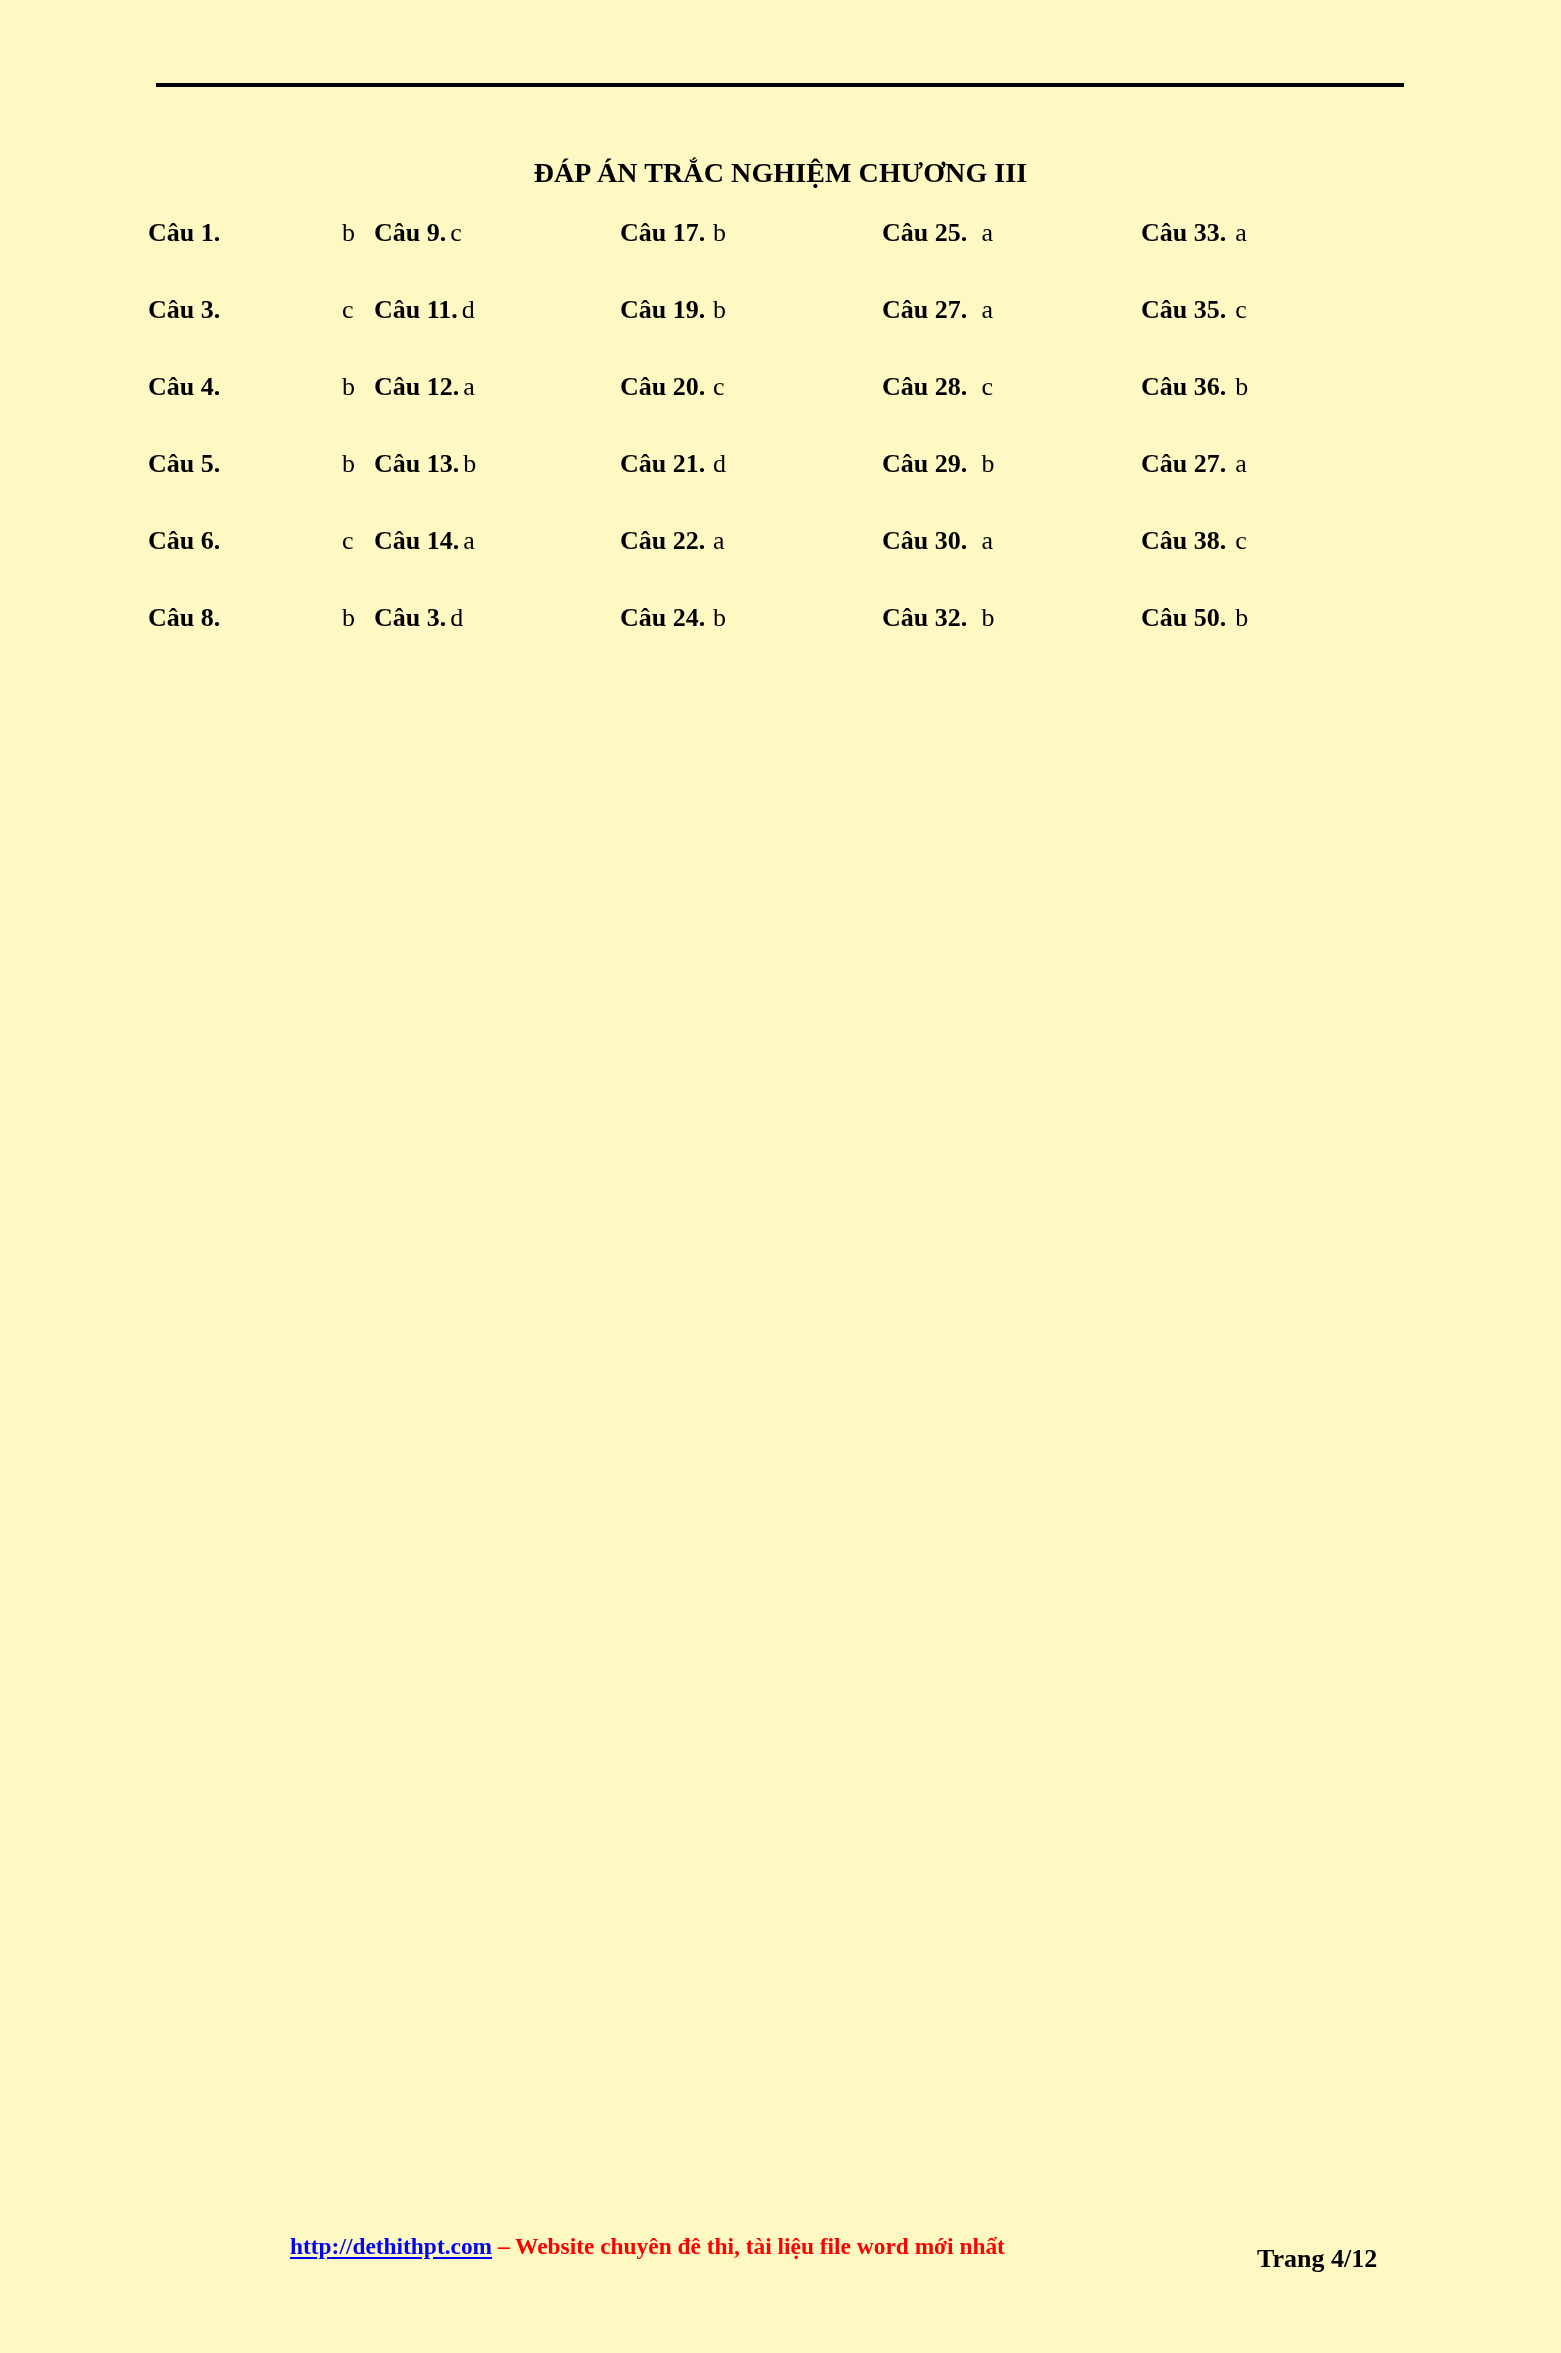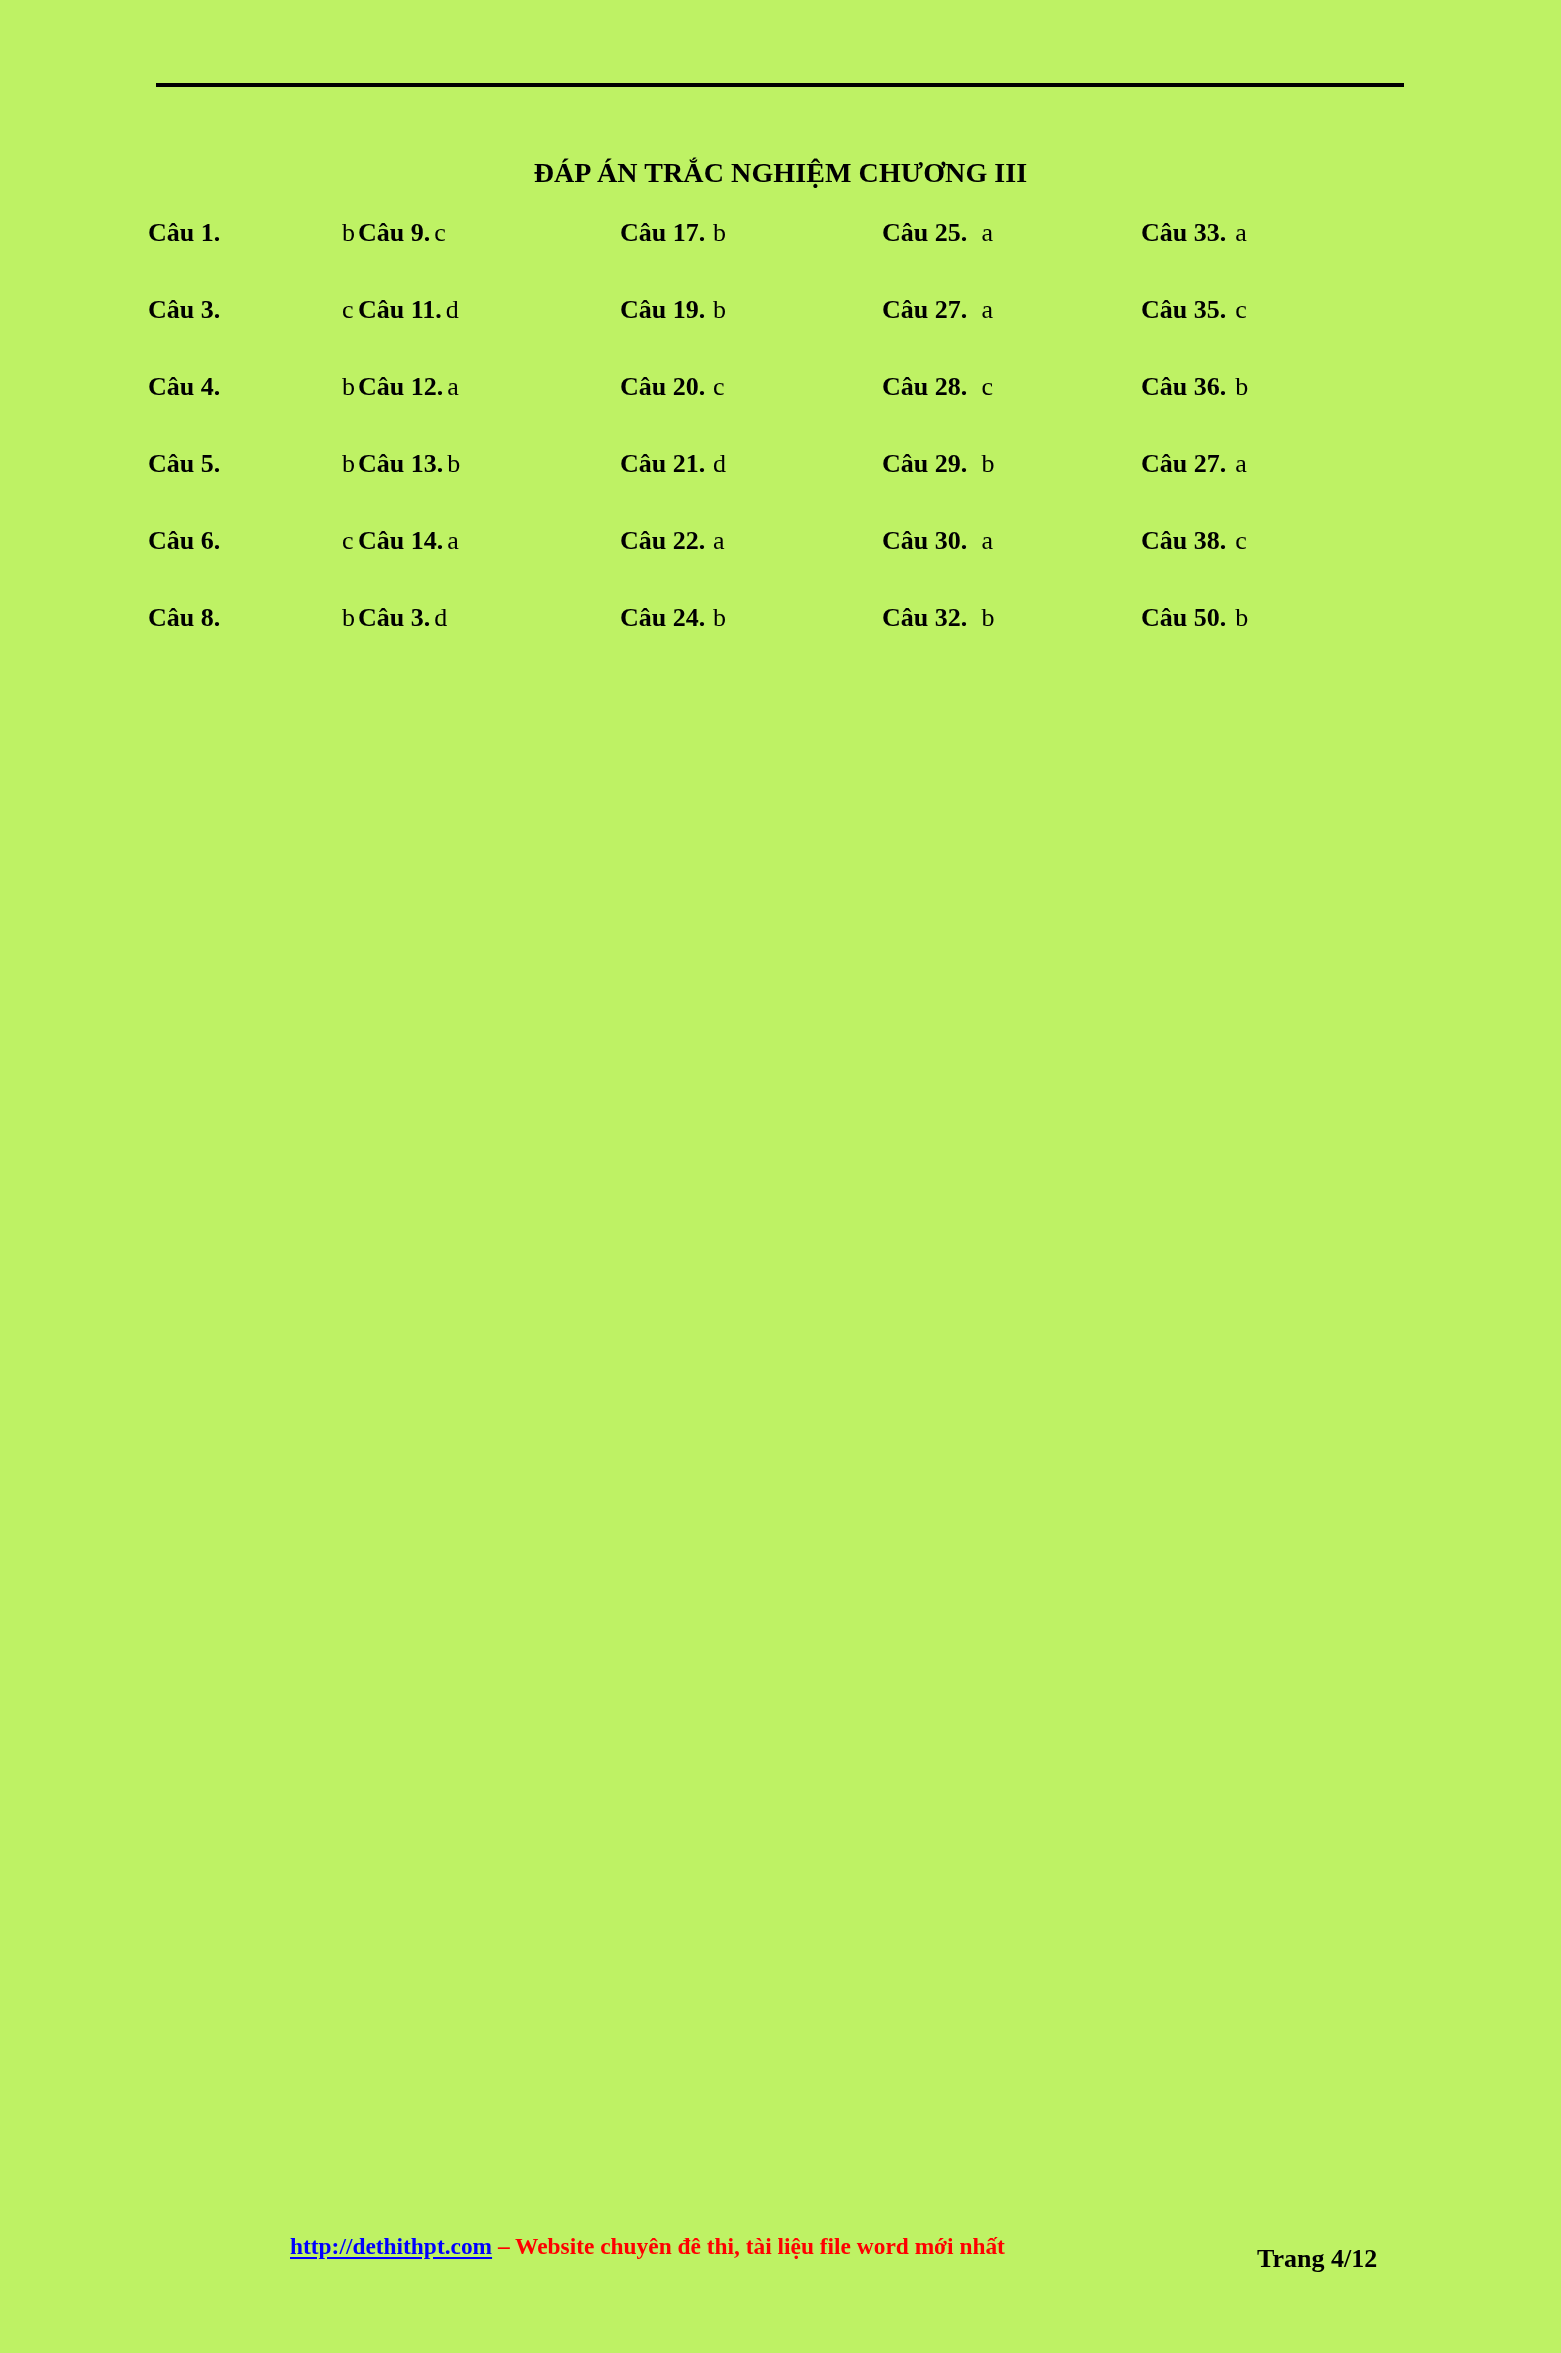"ĐÁP ÁN TRẮC NGHIỆM CHƯƠNG" .page { background: #bef264 -> #fef9c3 }
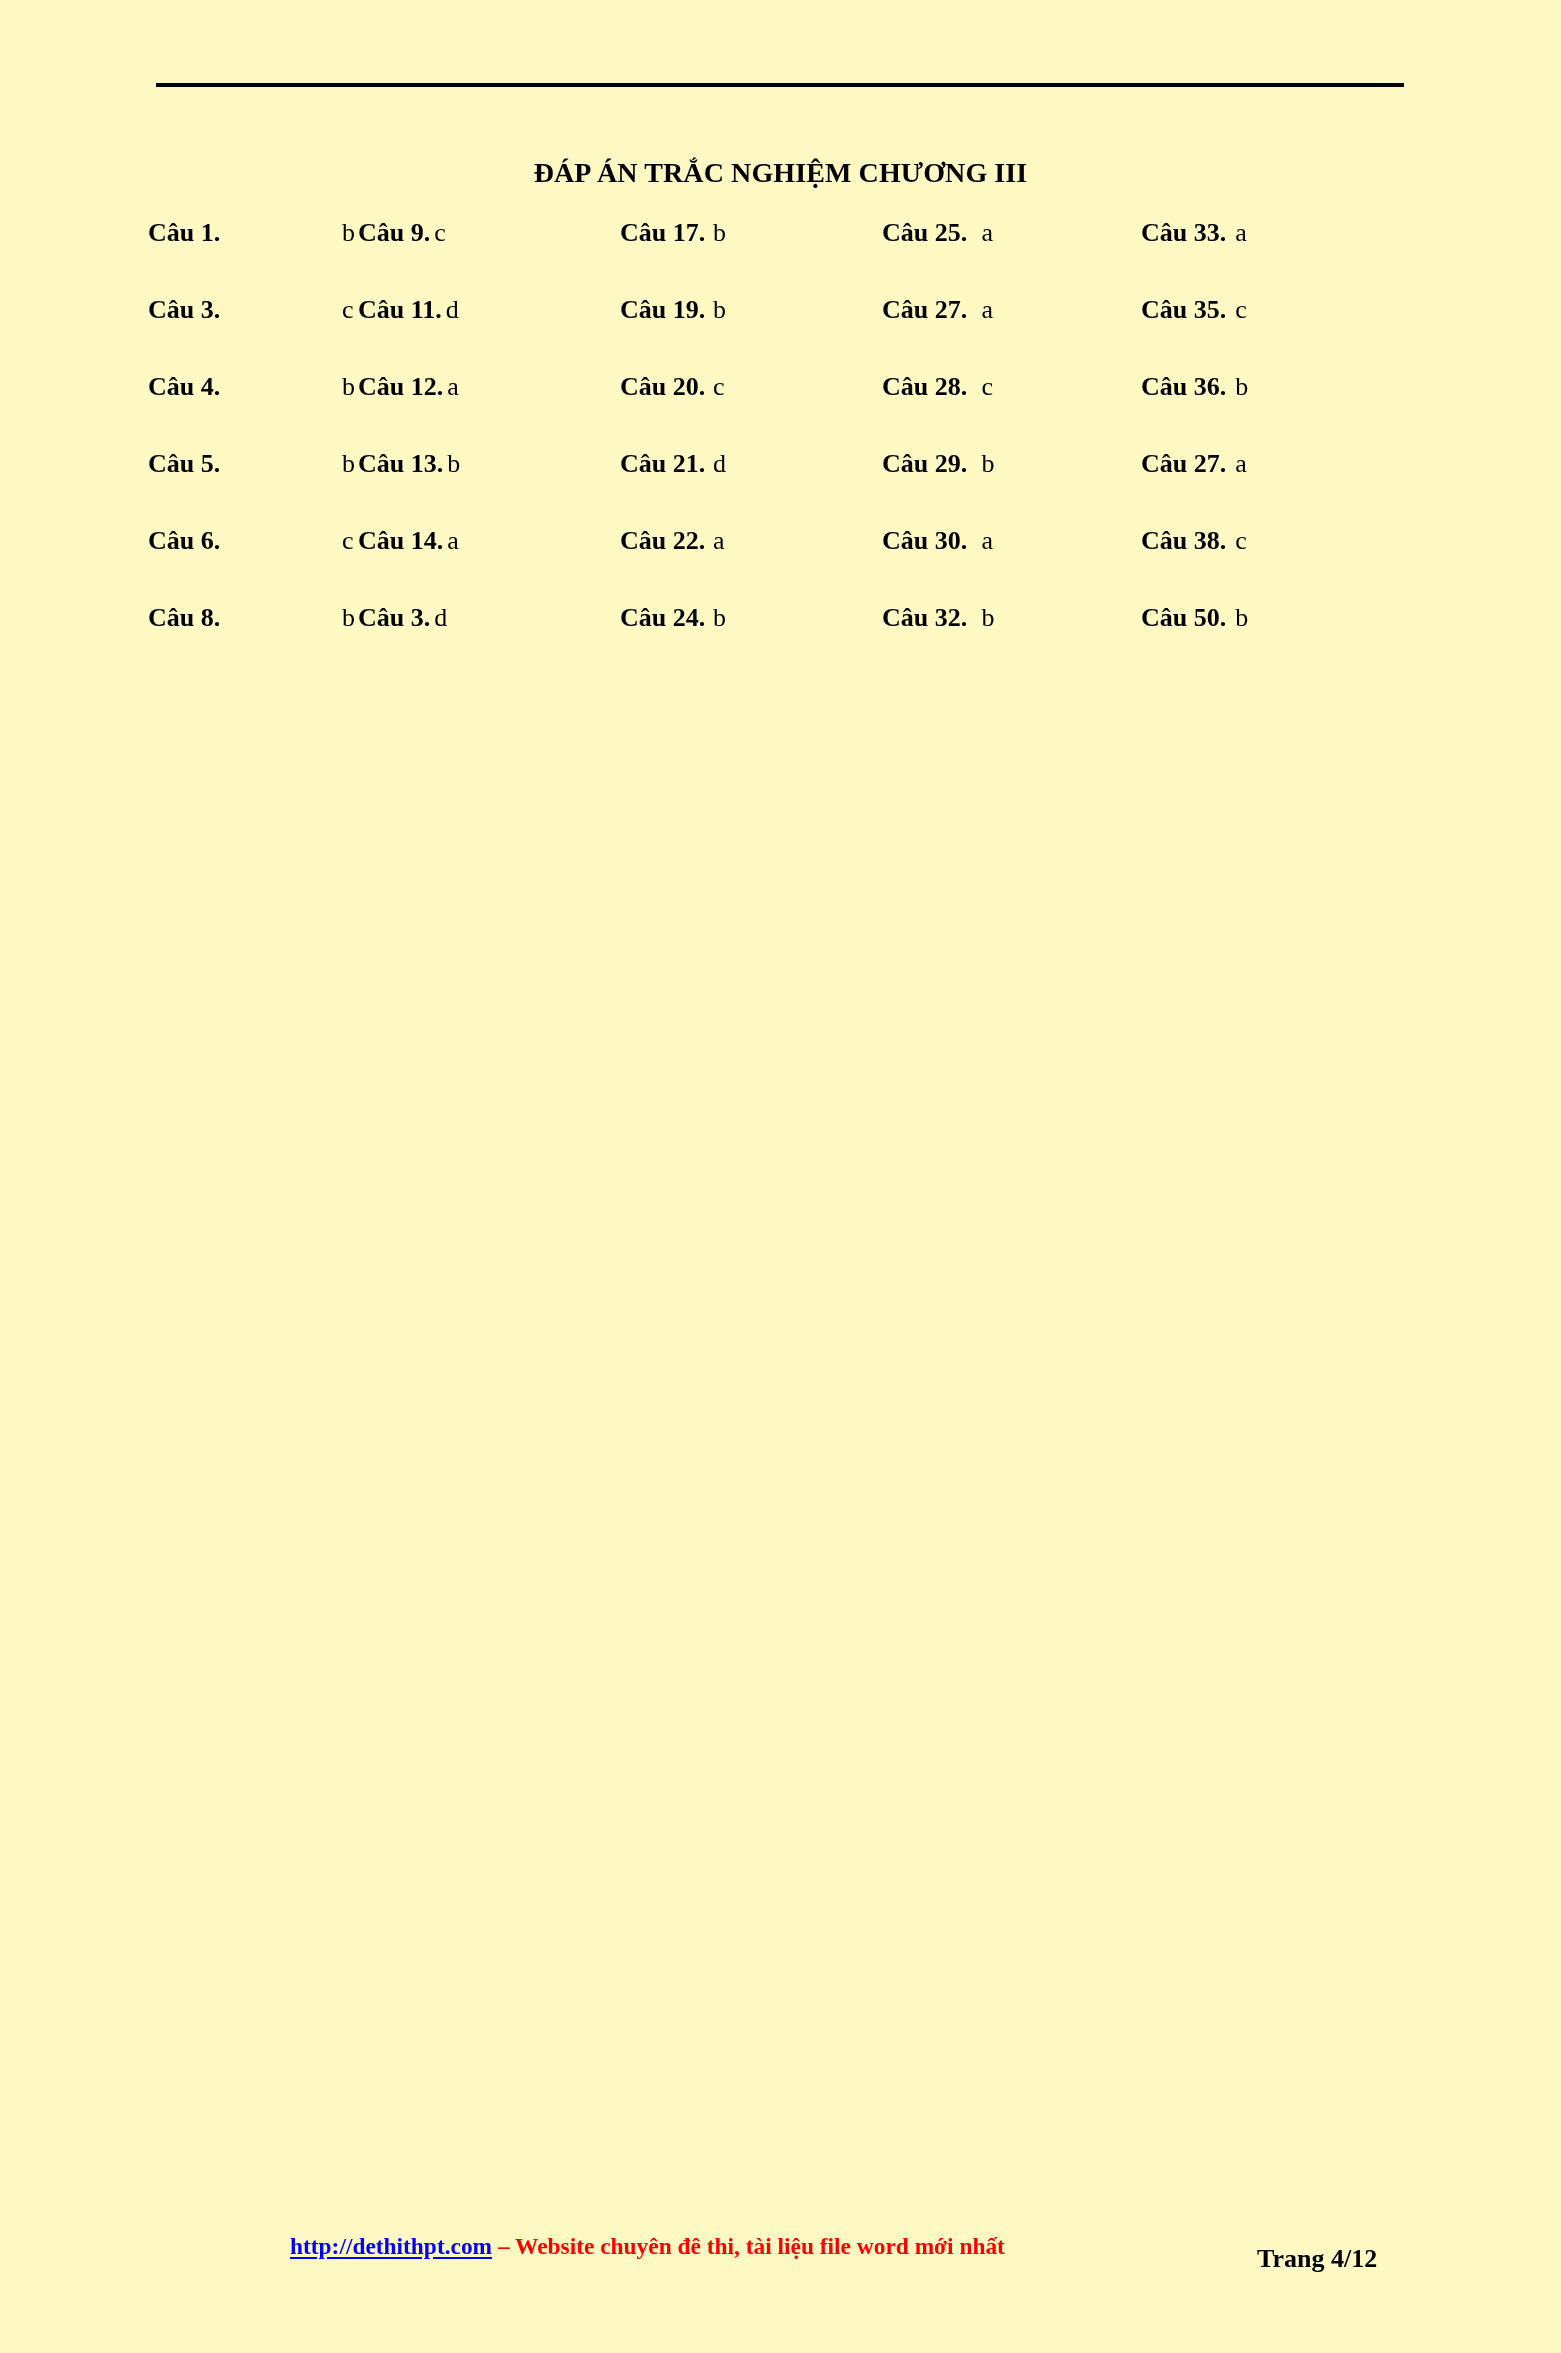"Câu 9. c" .col-1 { left: 358px -> 374px }
